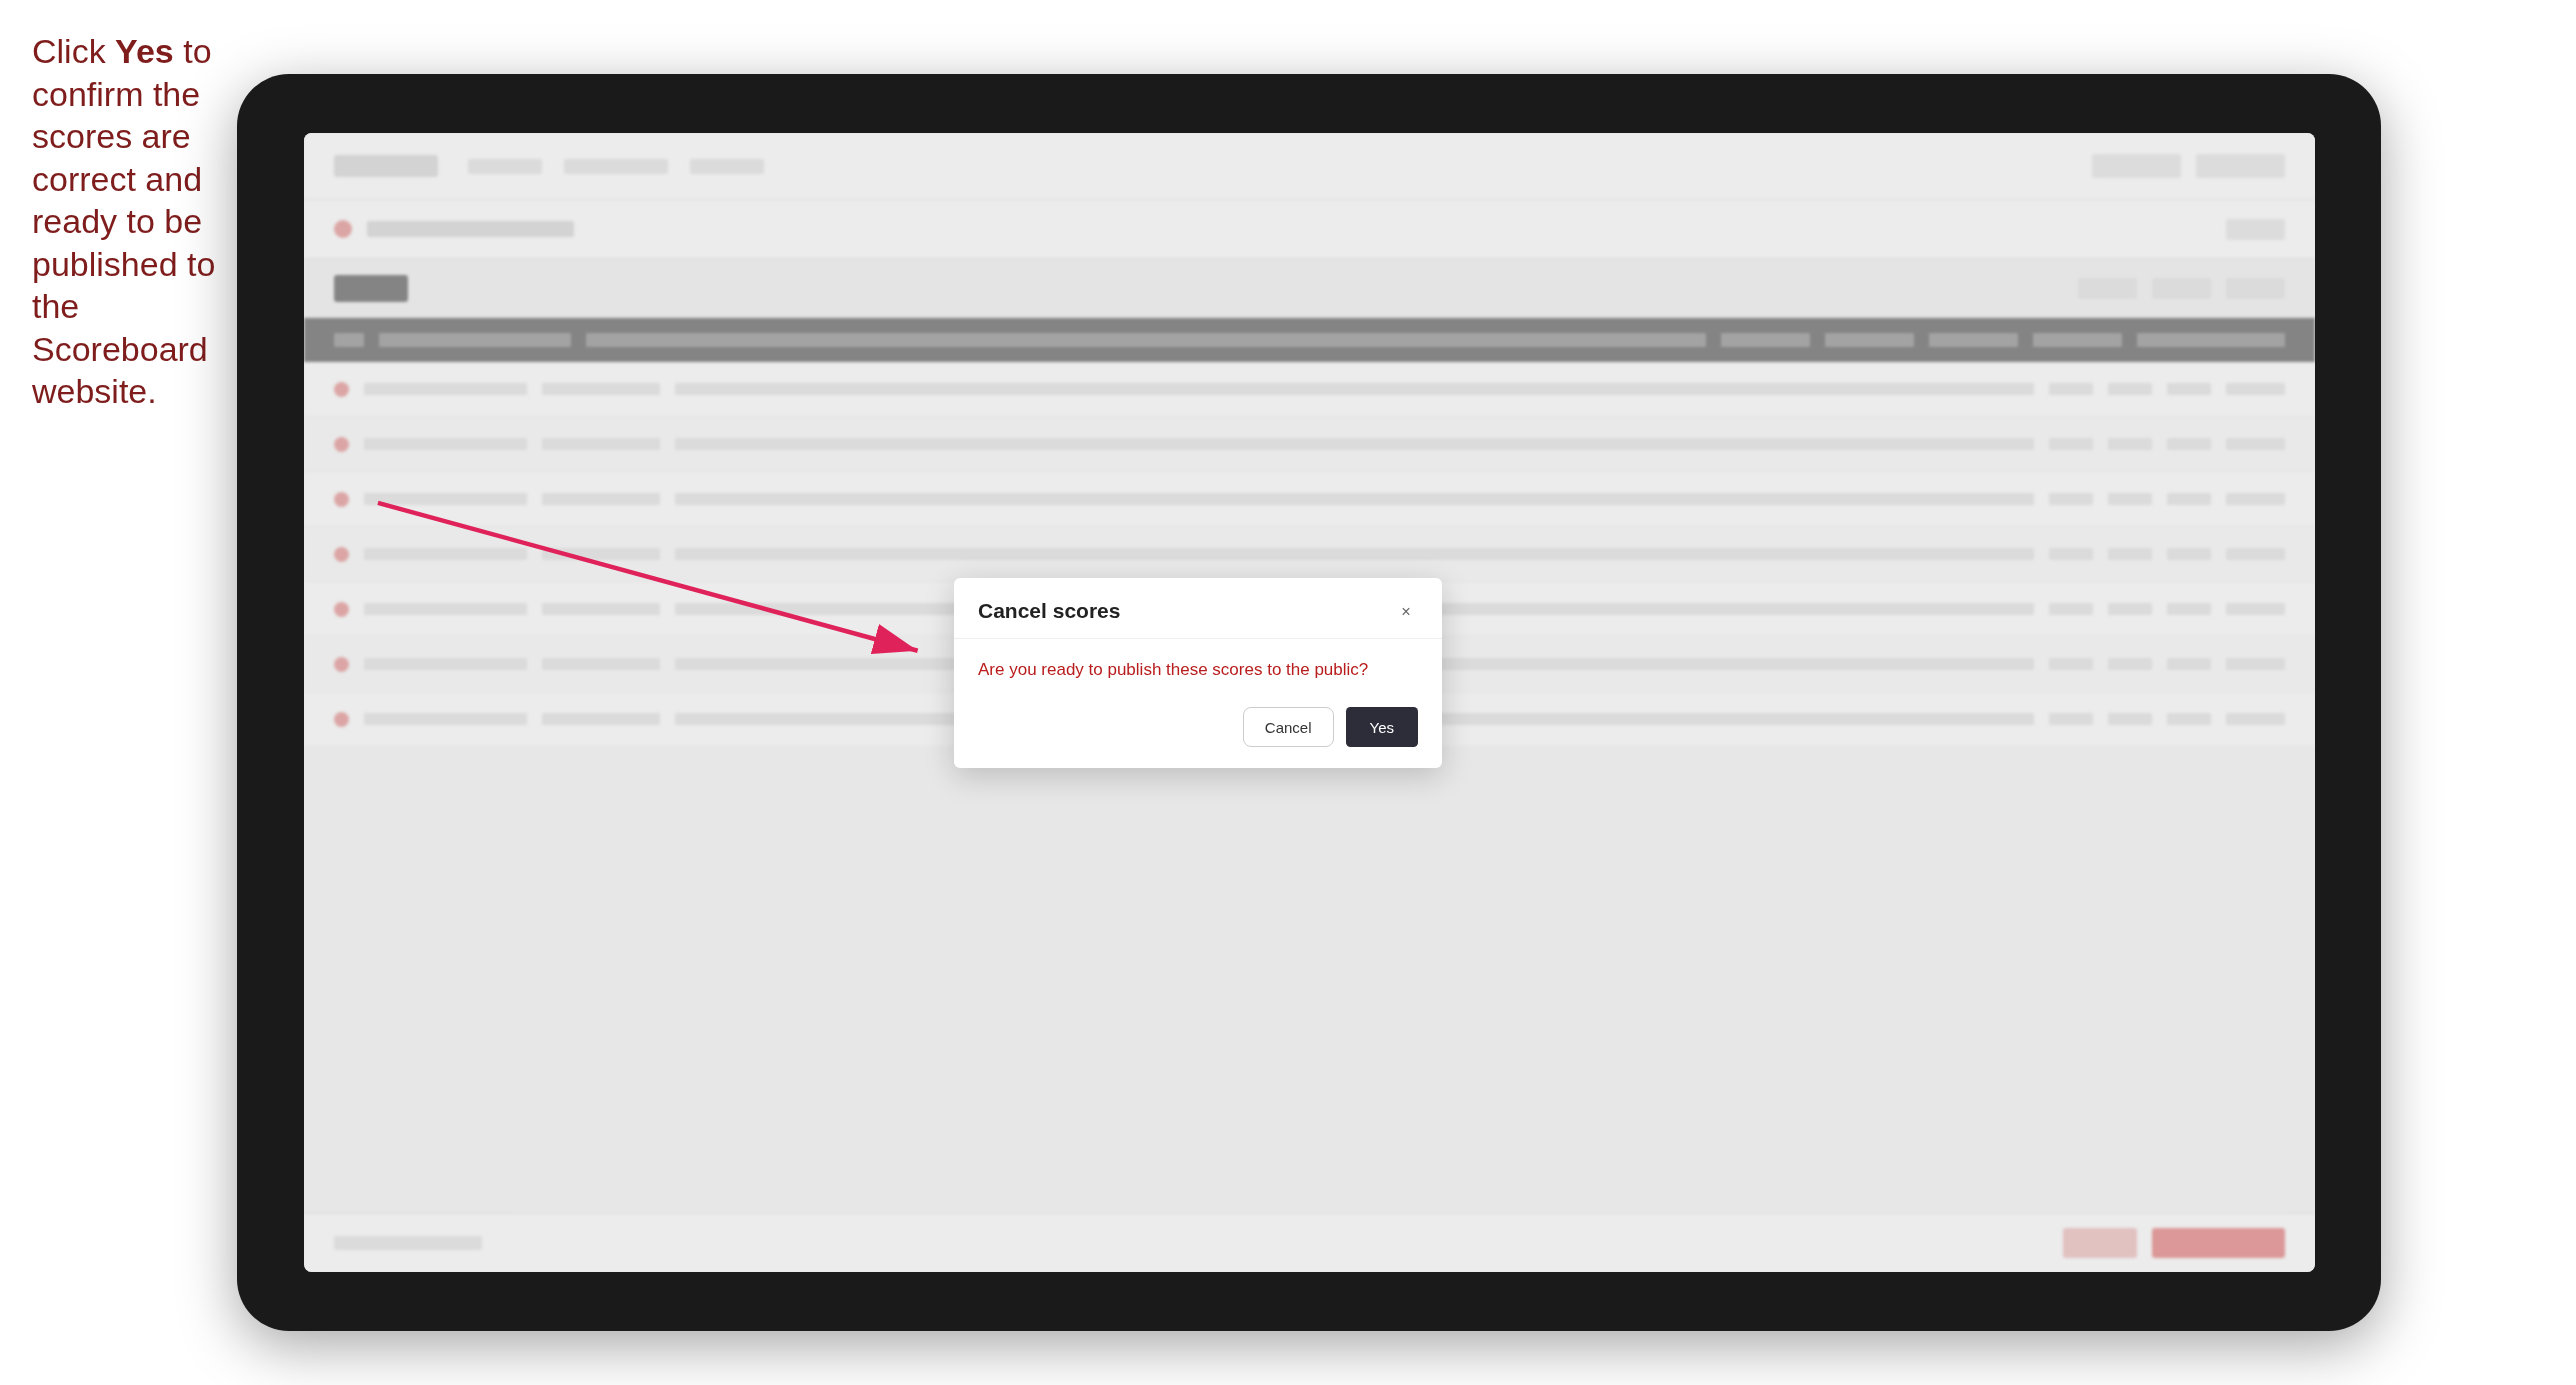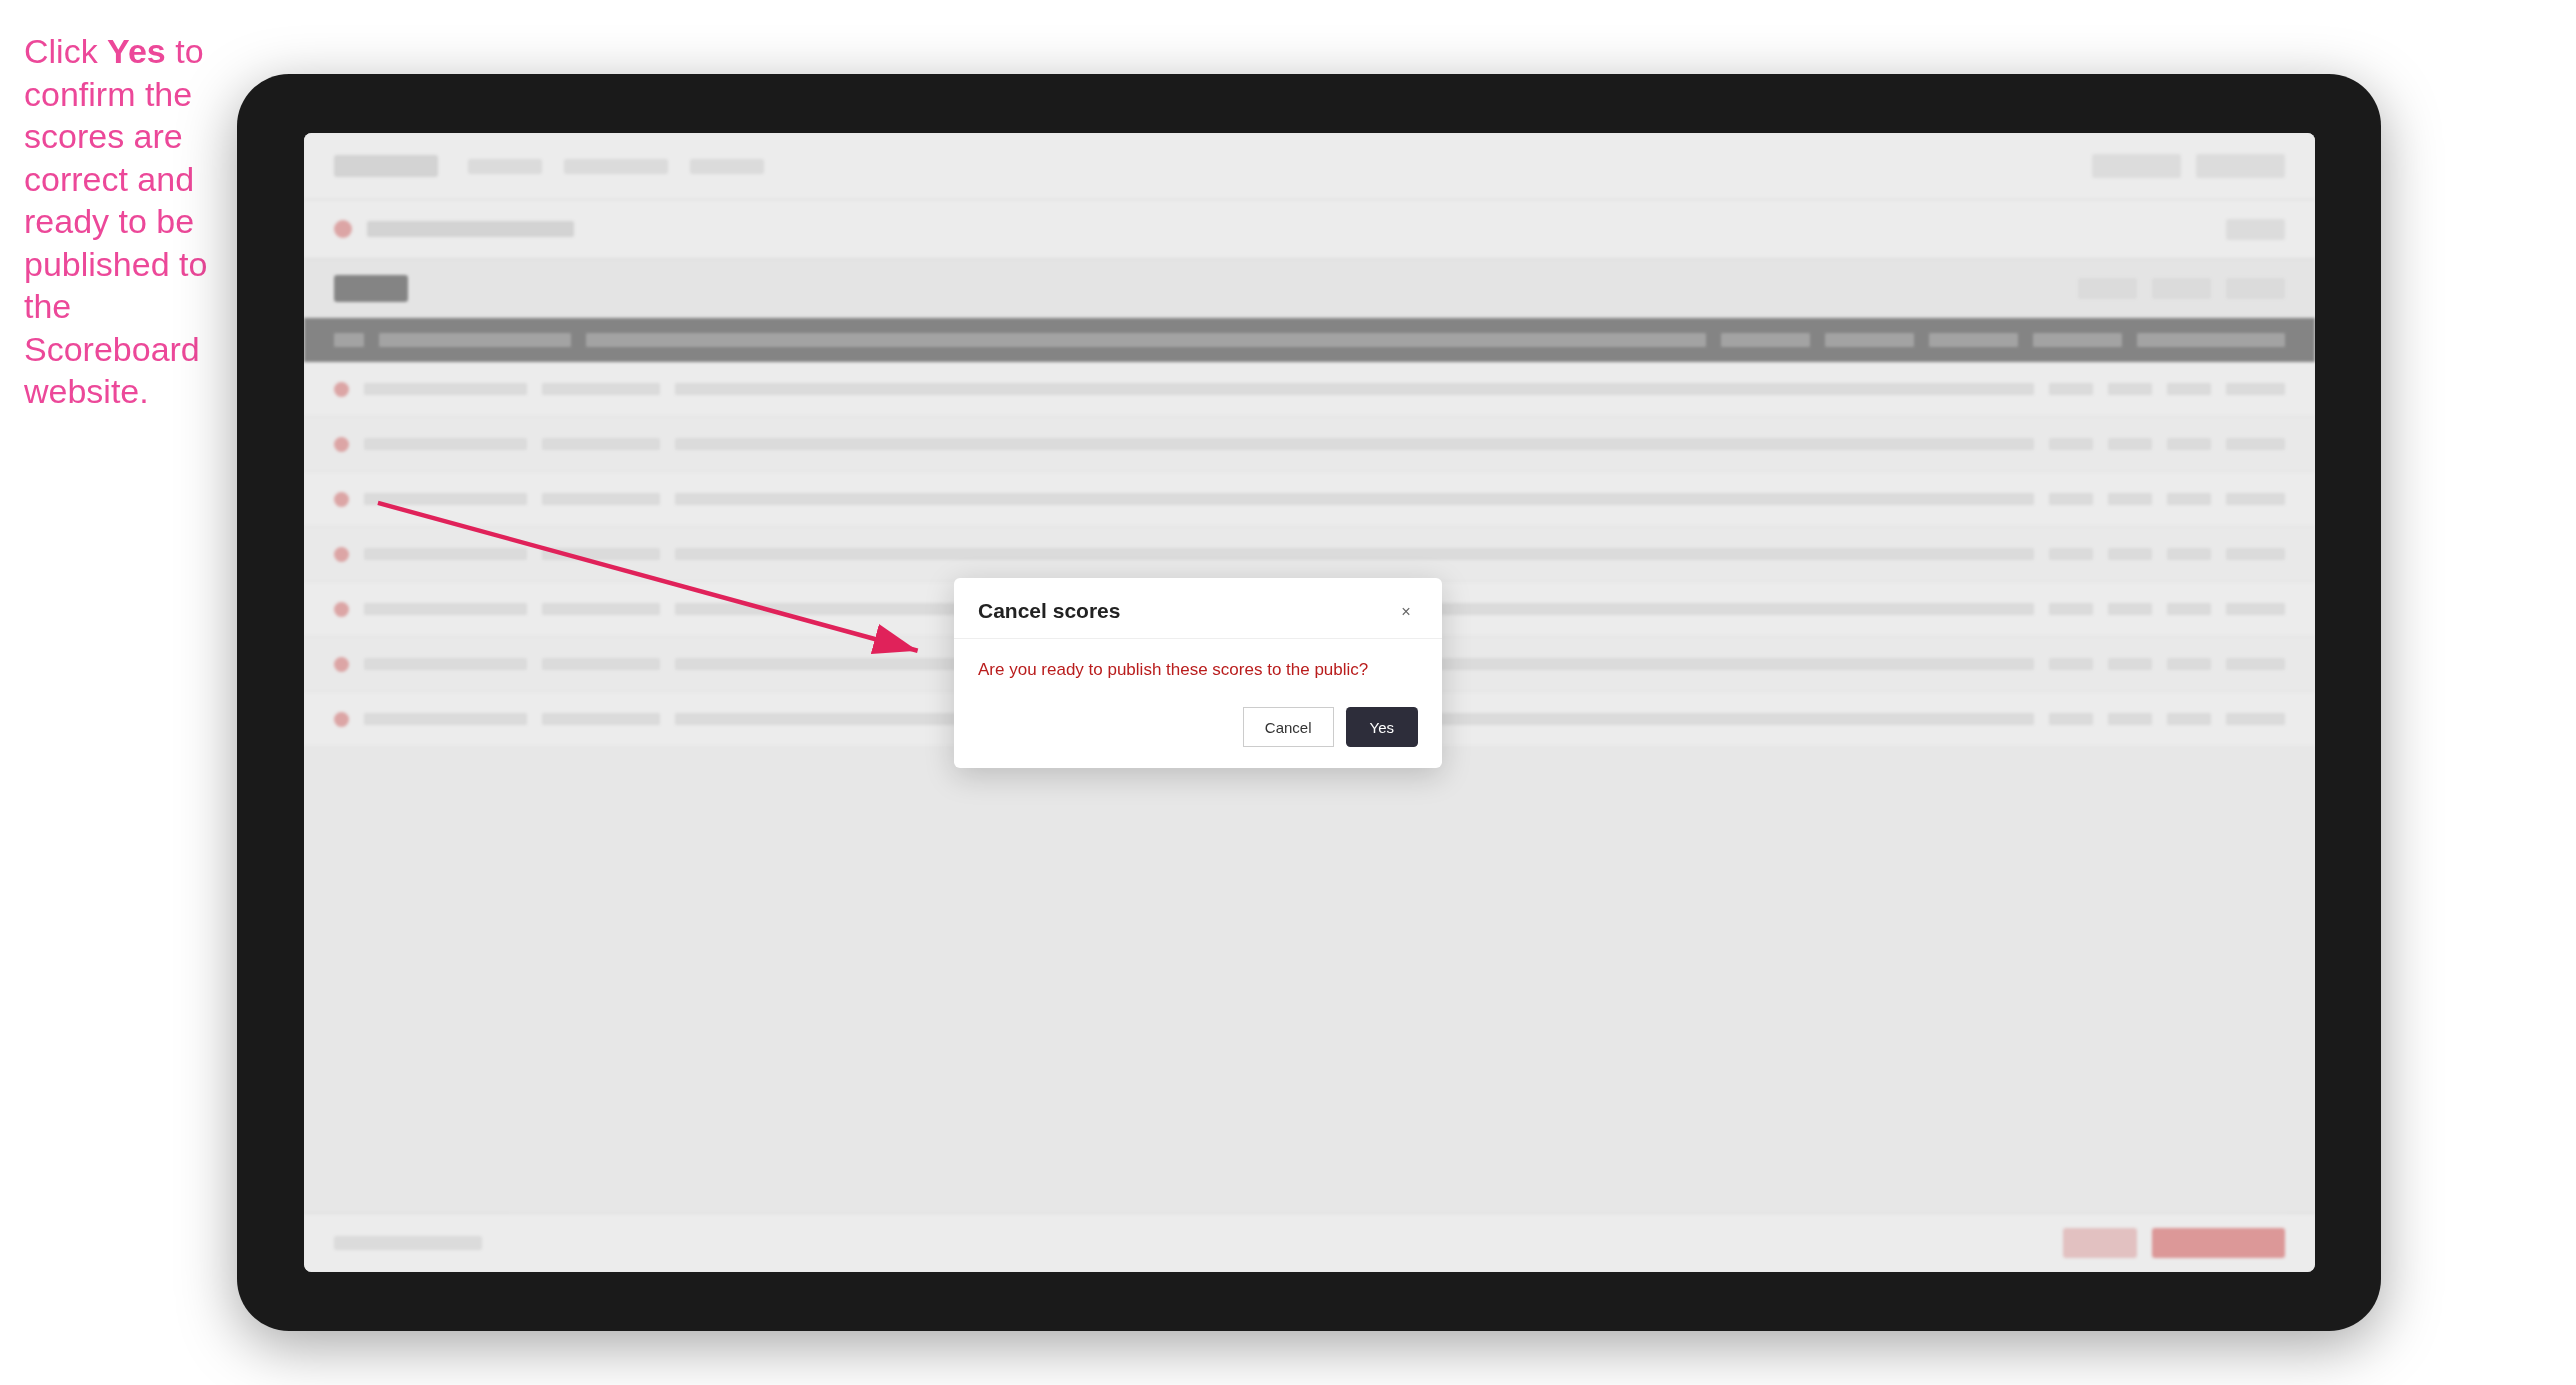"Click Yes to confirm the" .instruction-text { color: #ec4899 -> #7f1d1d; left: 24px -> 32px }
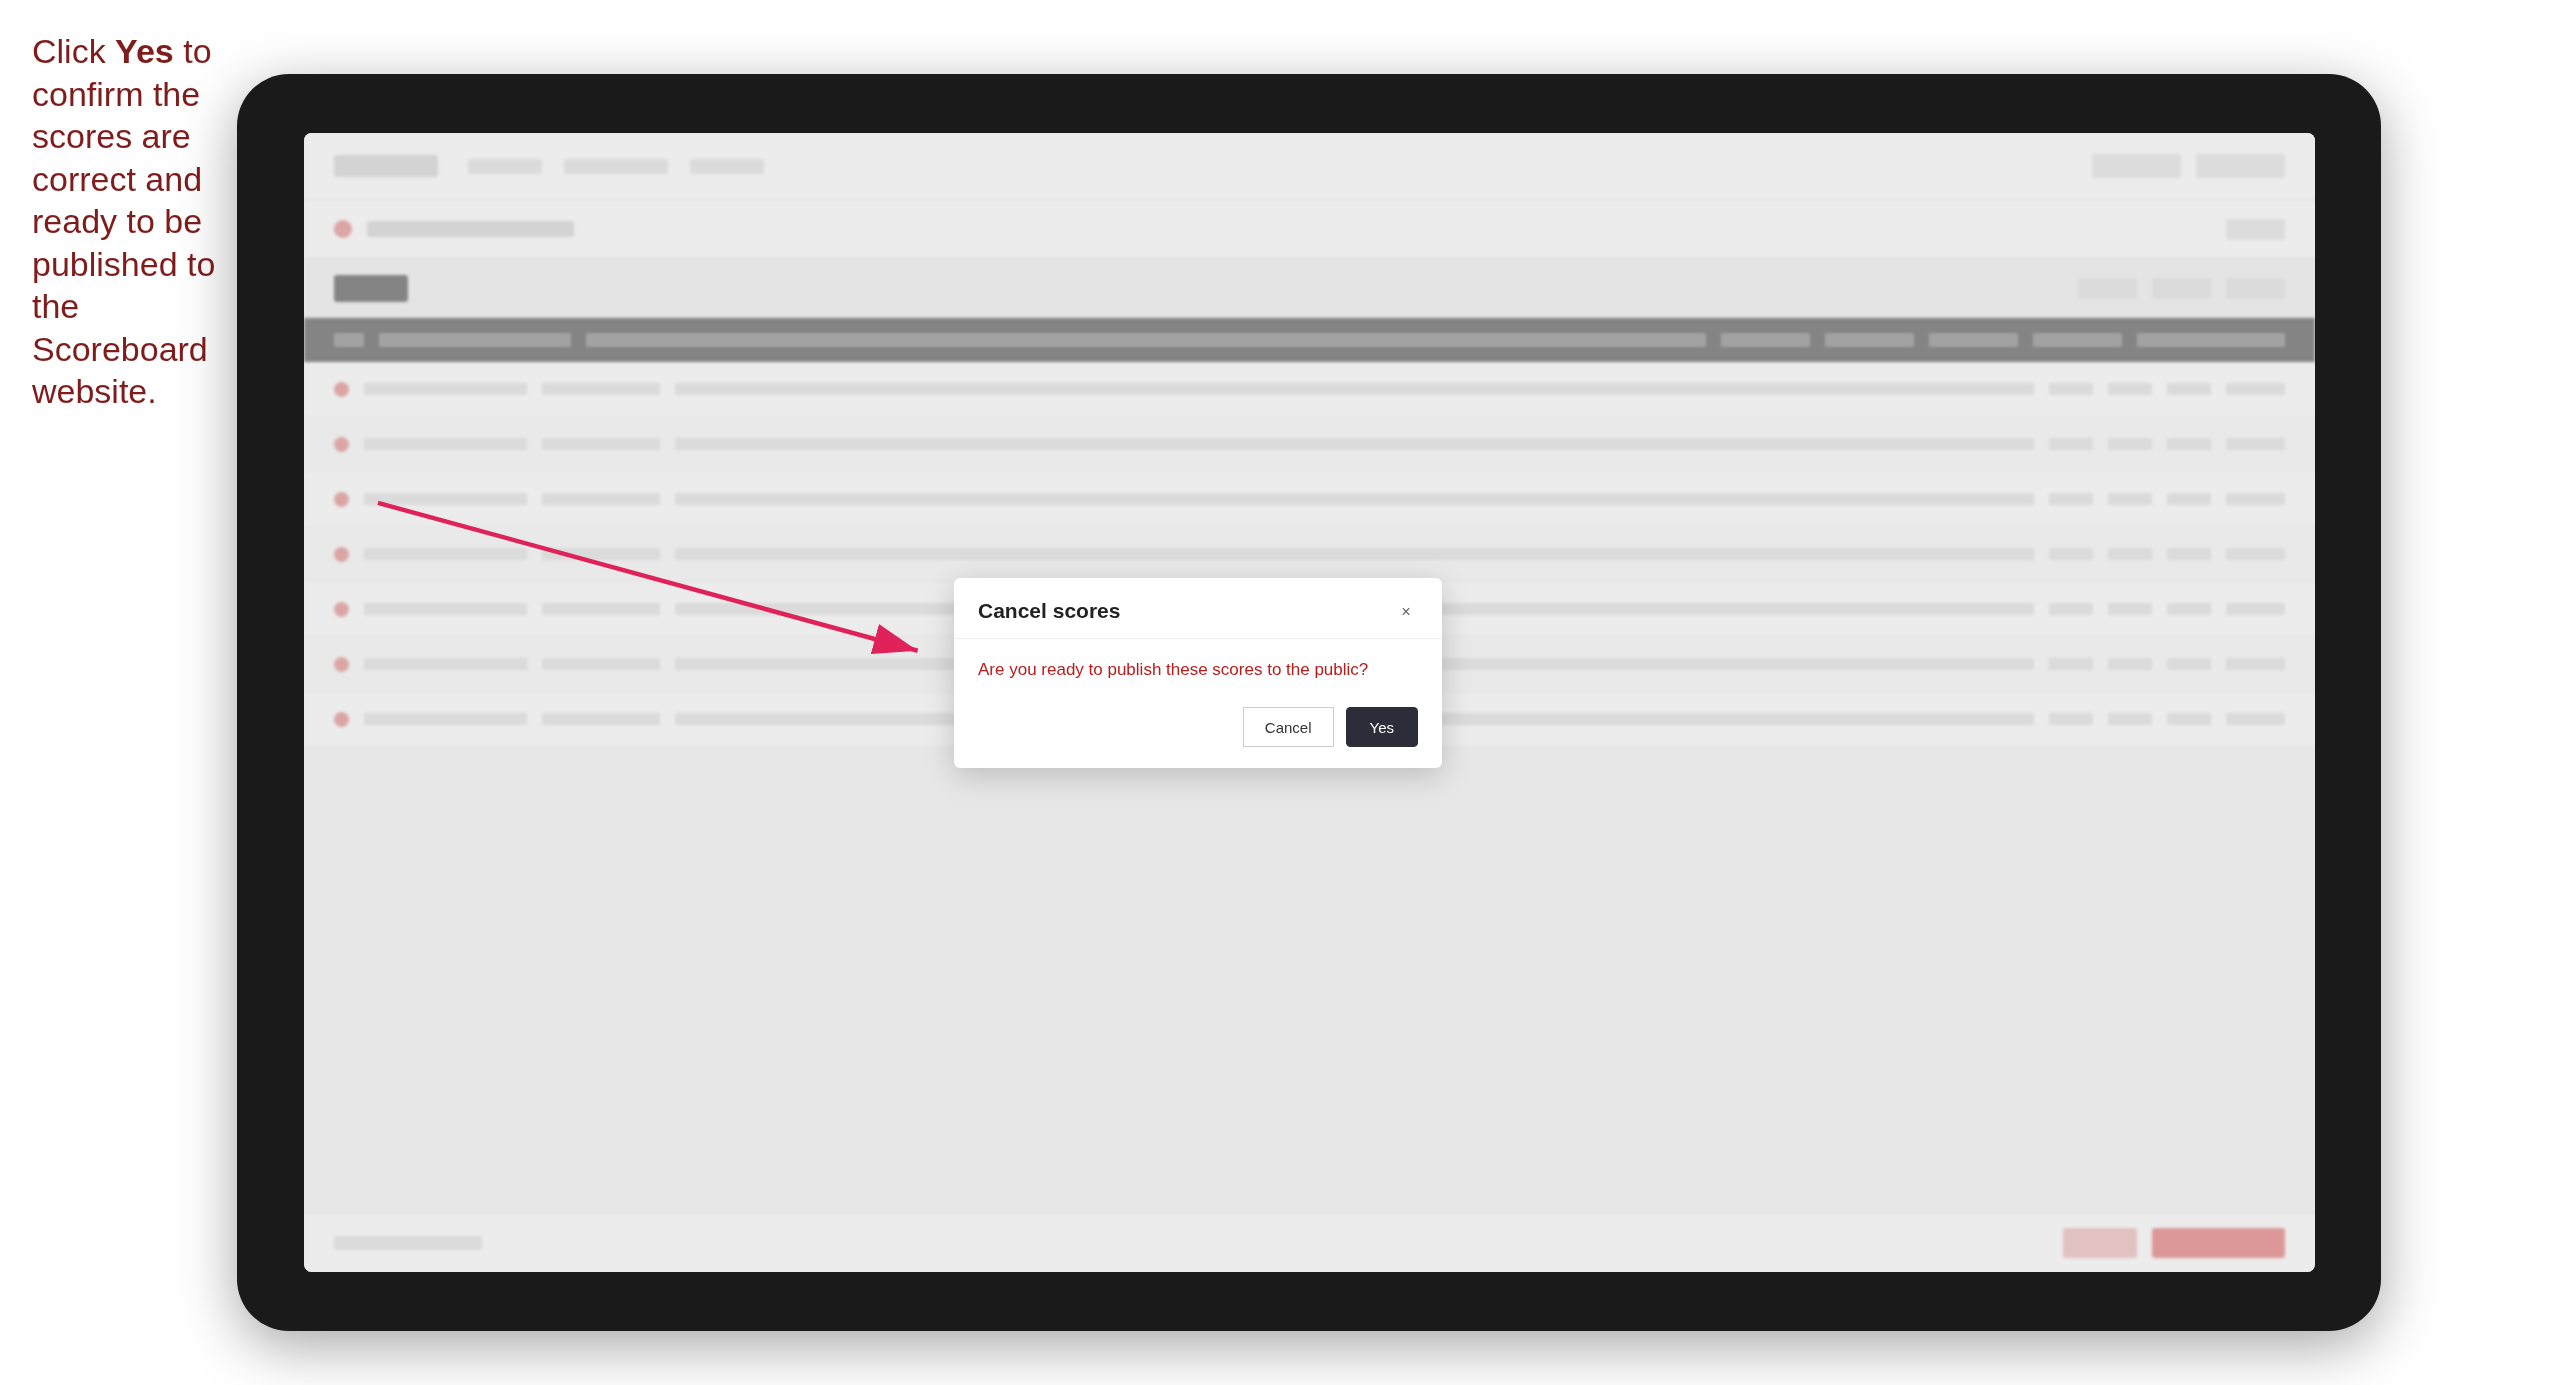"Cancel" .btn-cancel { border-radius: 0 -> 8px }
